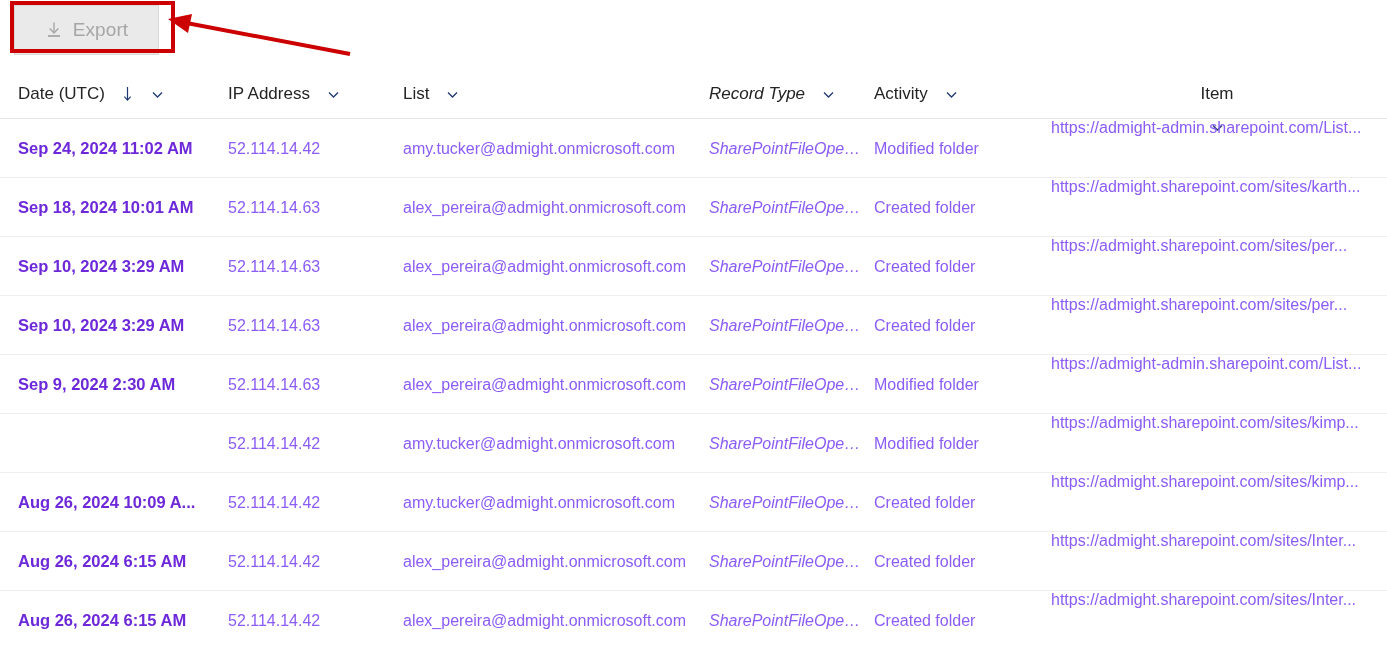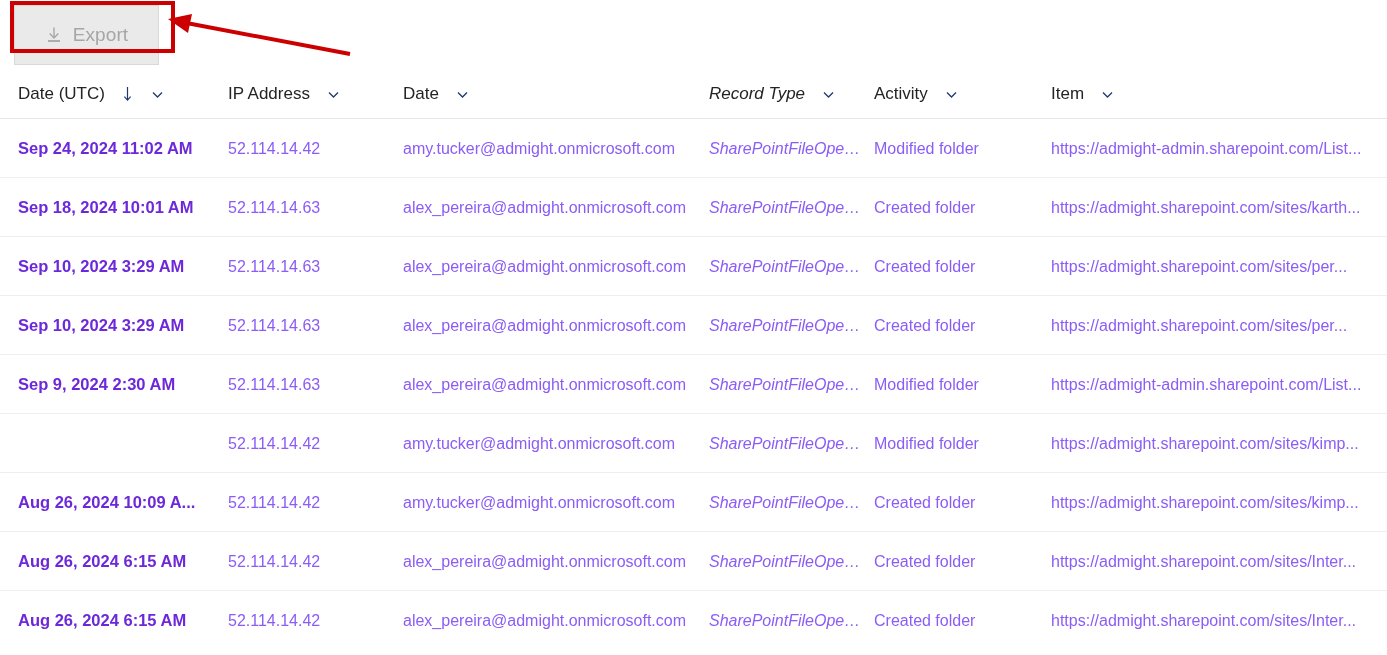"Export" .export-button { height: 60px -> 50px }
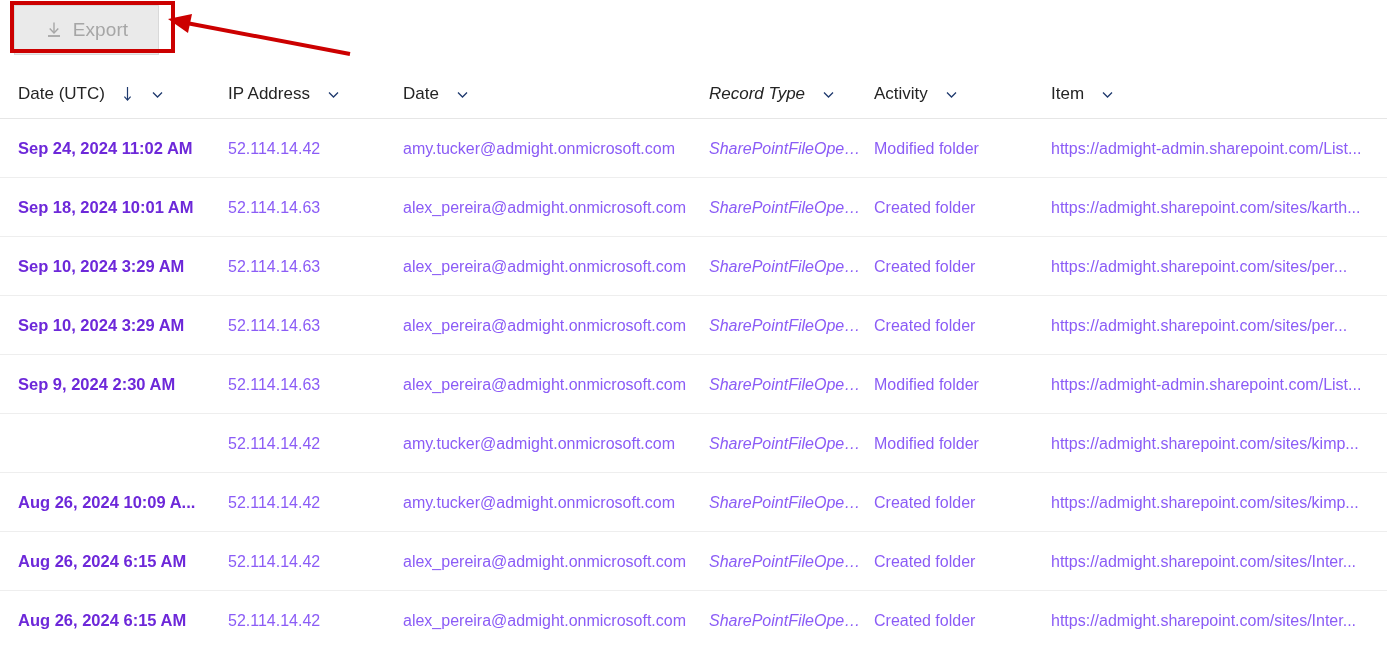"Date" span.th-label { text: Date -> List }
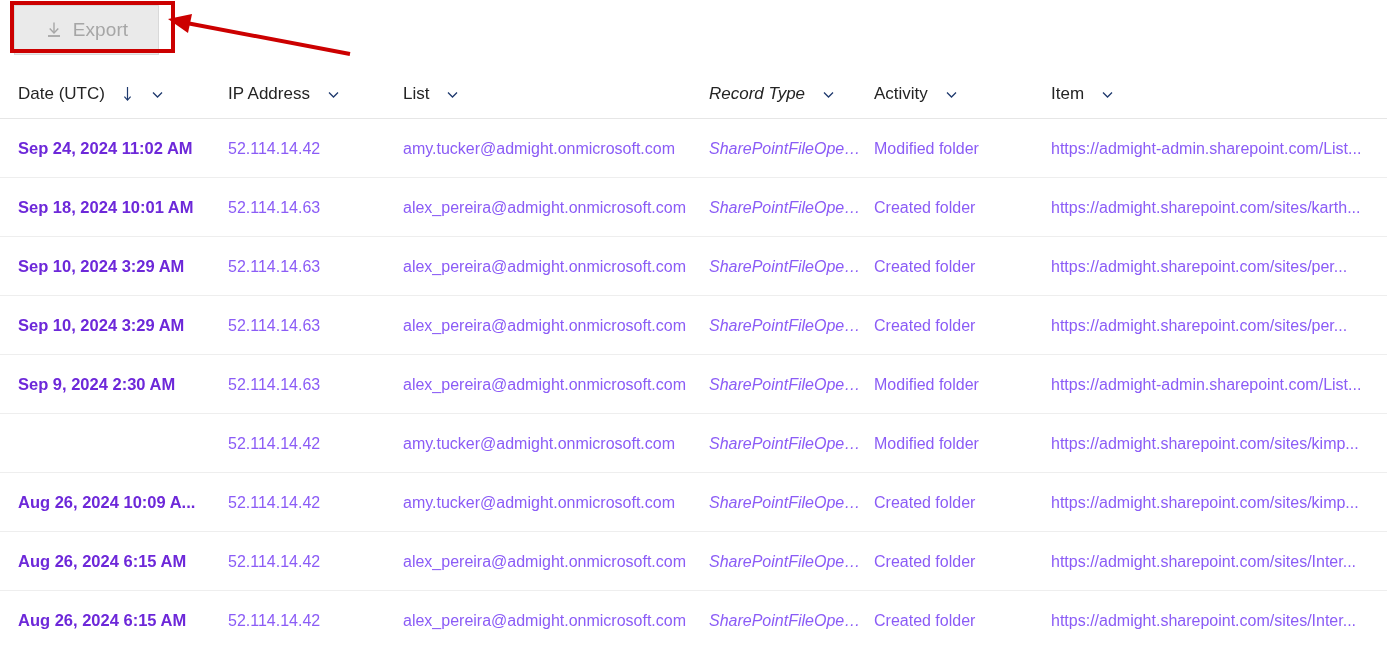"Item" .c-item { flex-direction: none -> column }
